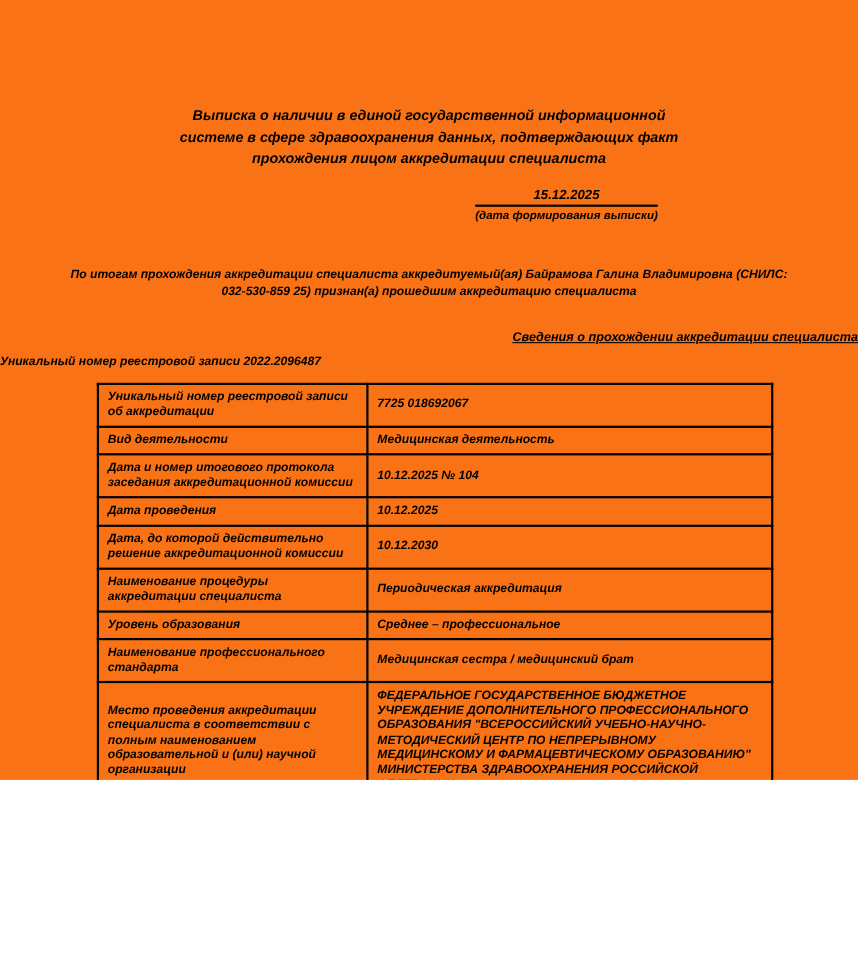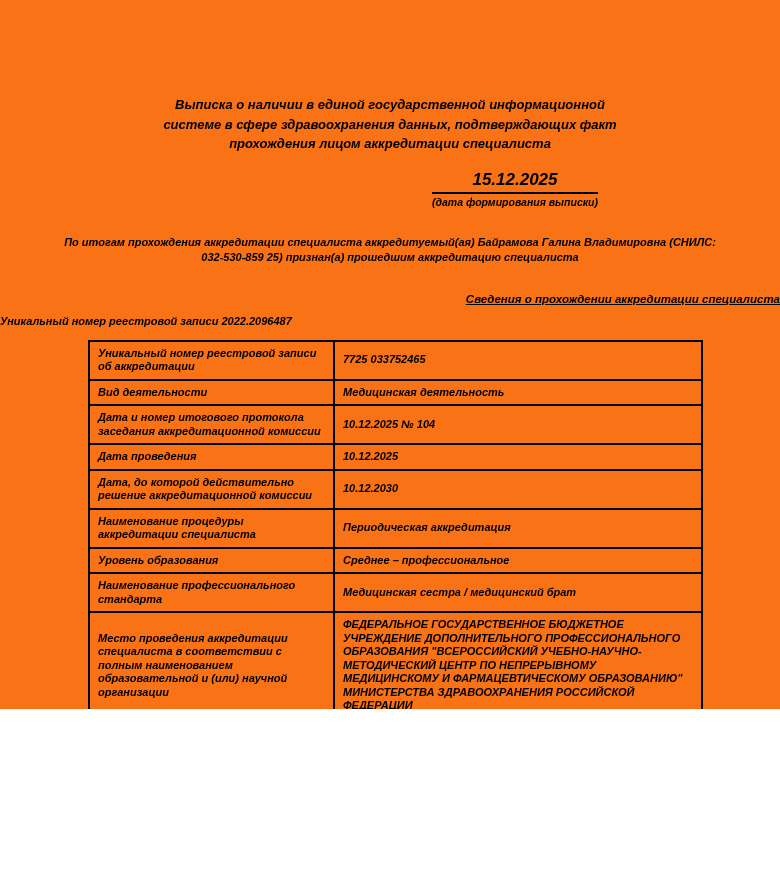"15.12.2025" .date-value { font-size: 17px -> 12px }
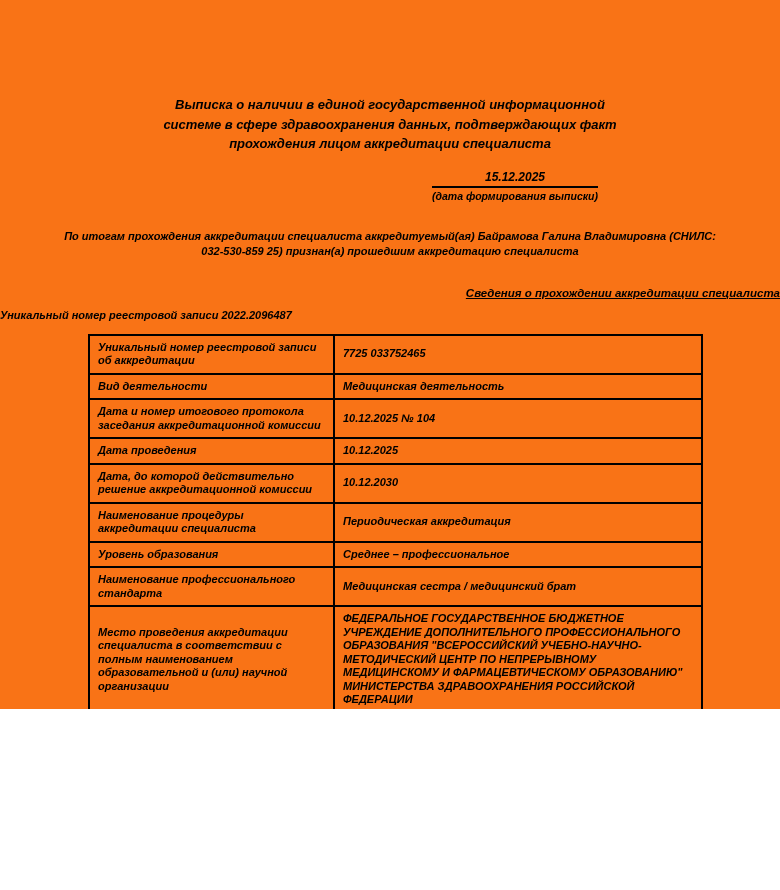"По итогам прохождения аккредитации" .intro { margin: 27px auto 0 auto -> 41px auto 0 auto }
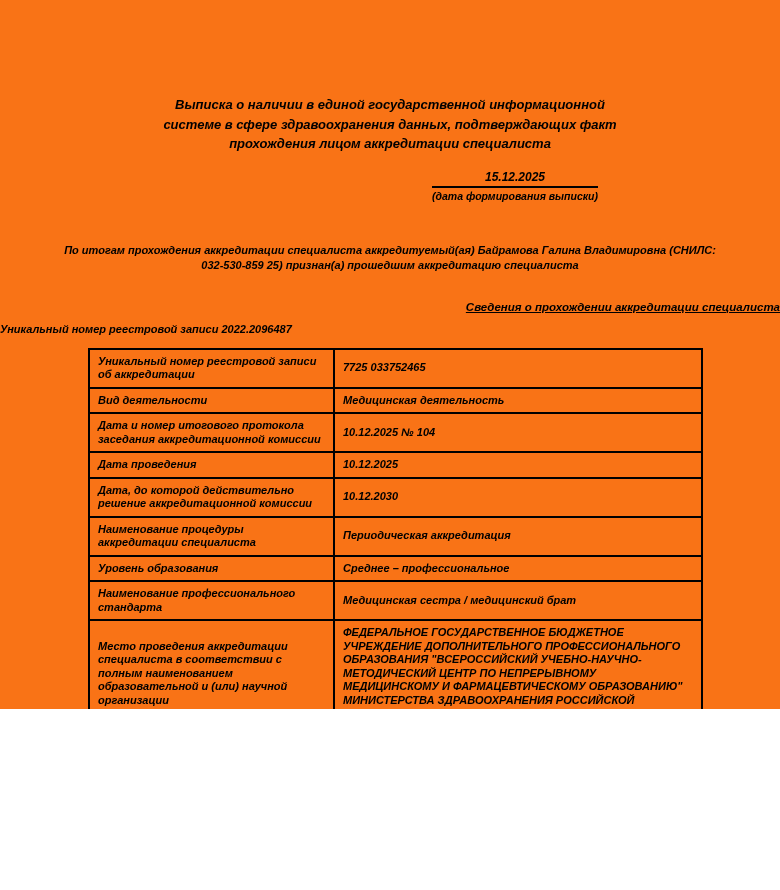"7725 033752465" td.cell-value { text: 033752465 -> 018692067 }
